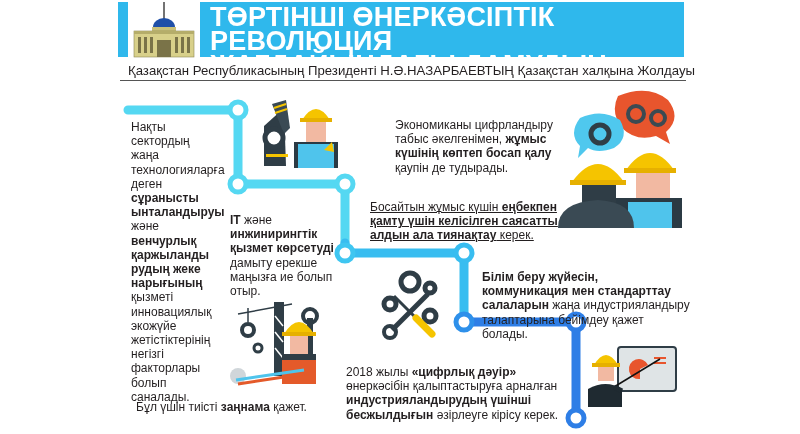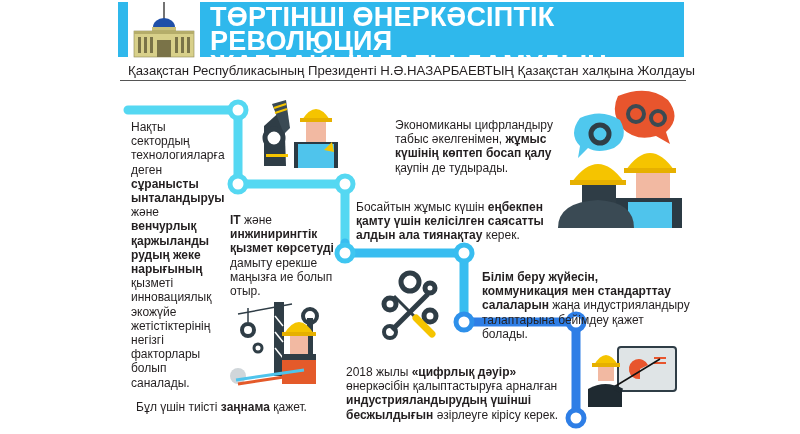"жаңа" div { html: none -> <div>жаңа</div> }
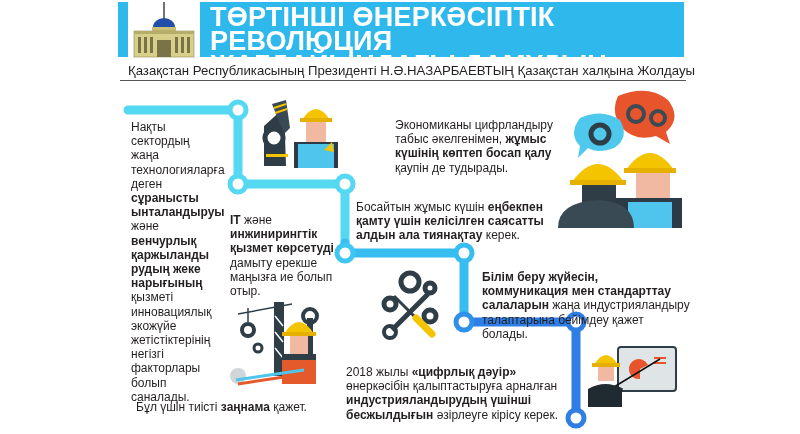"Босайтын жұмыс күшін еңбекпен" div.abs { left: 356px -> 370px; text-decoration: none -> underline }
